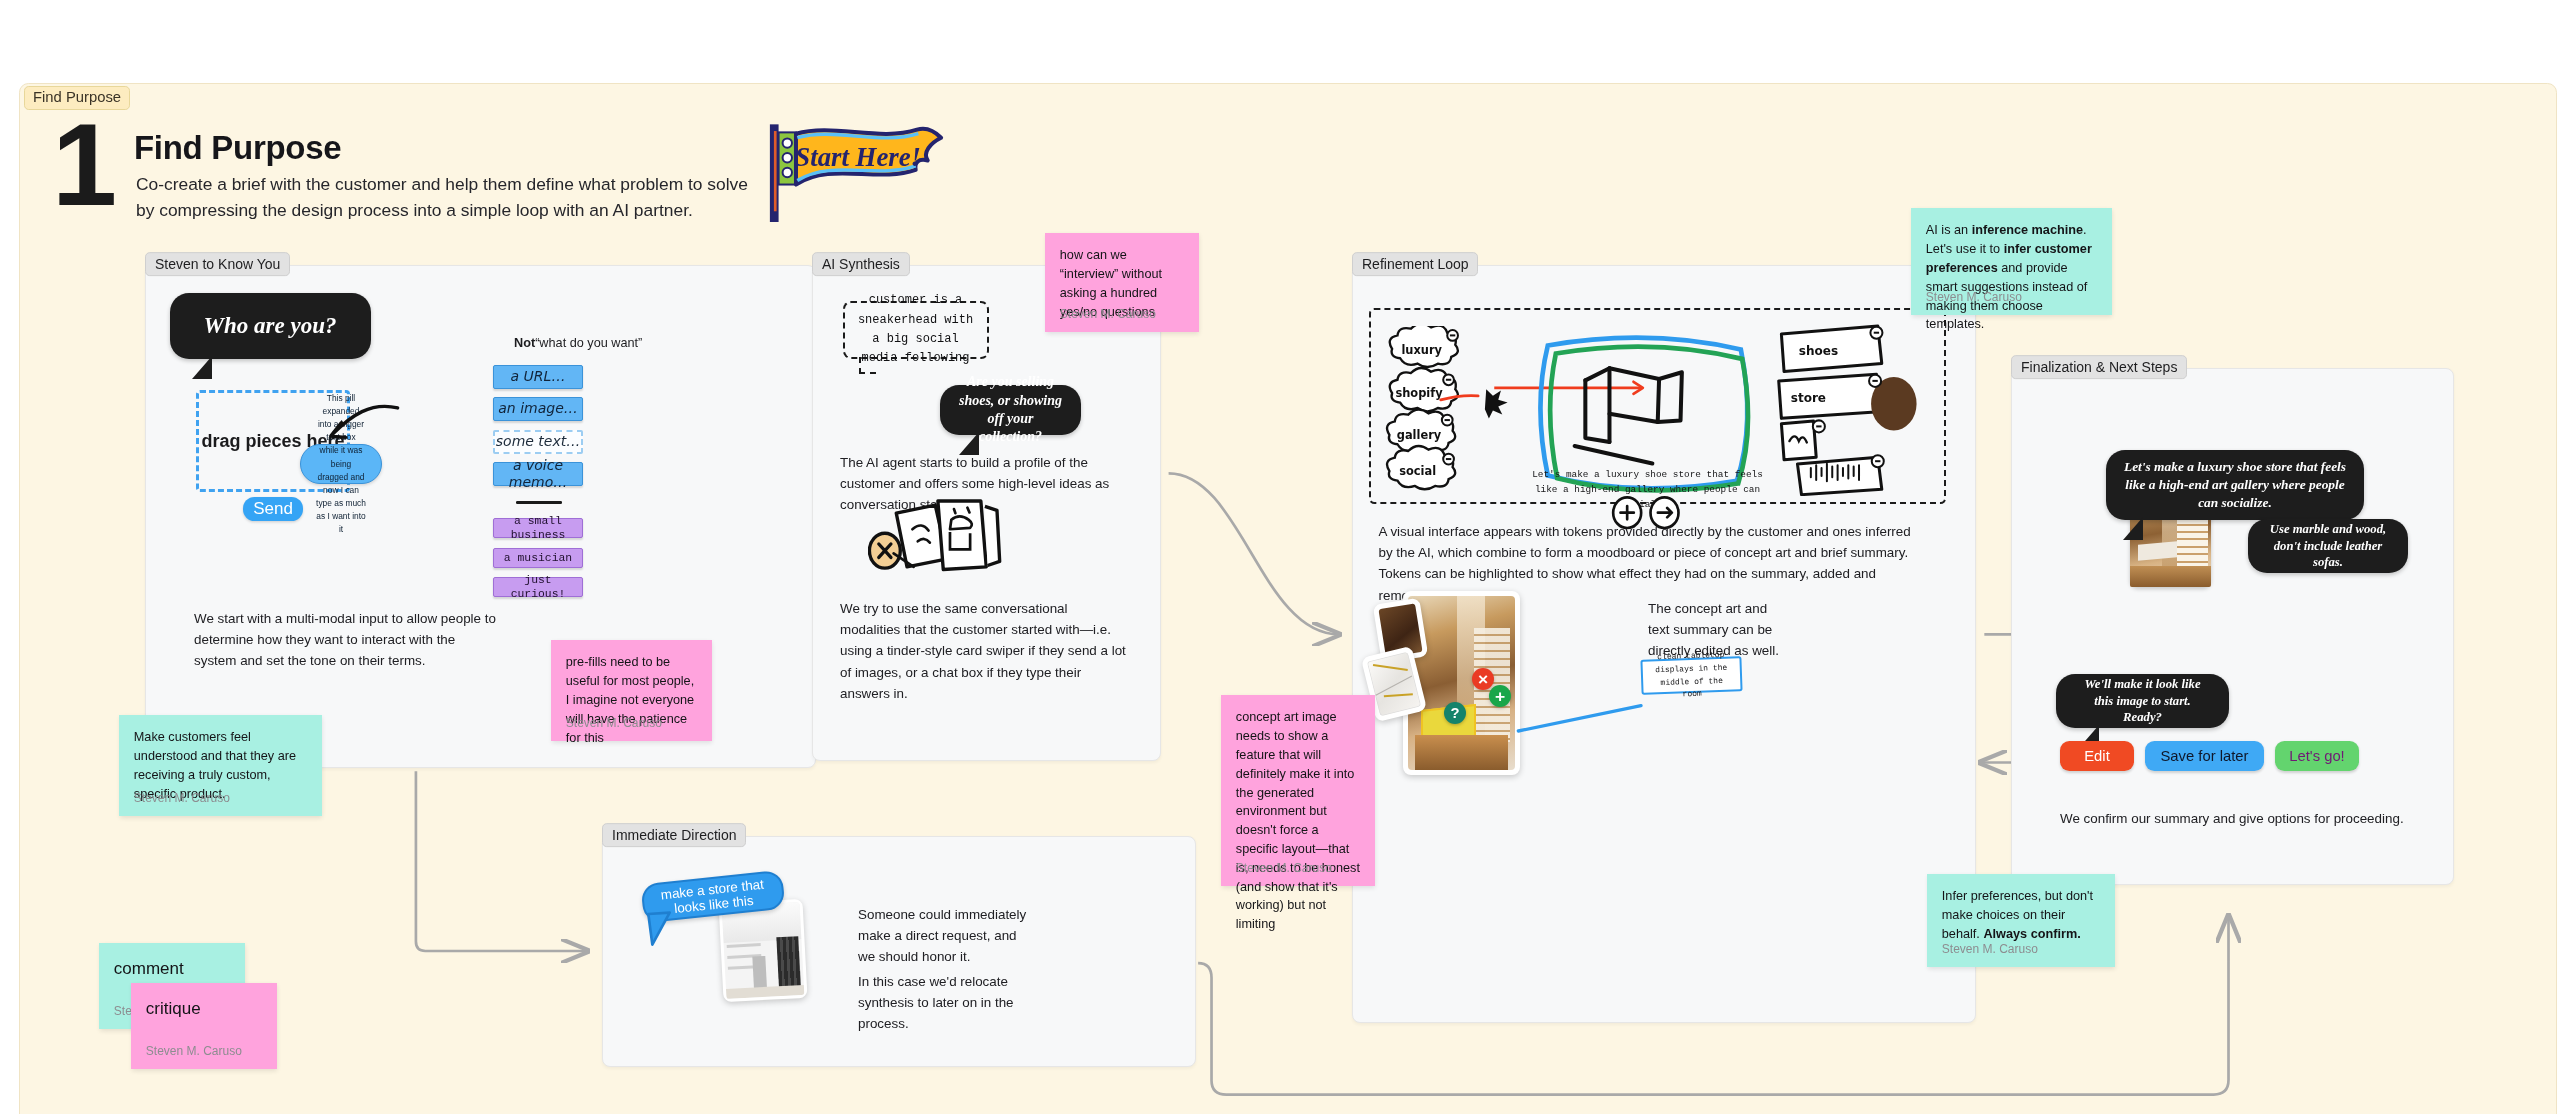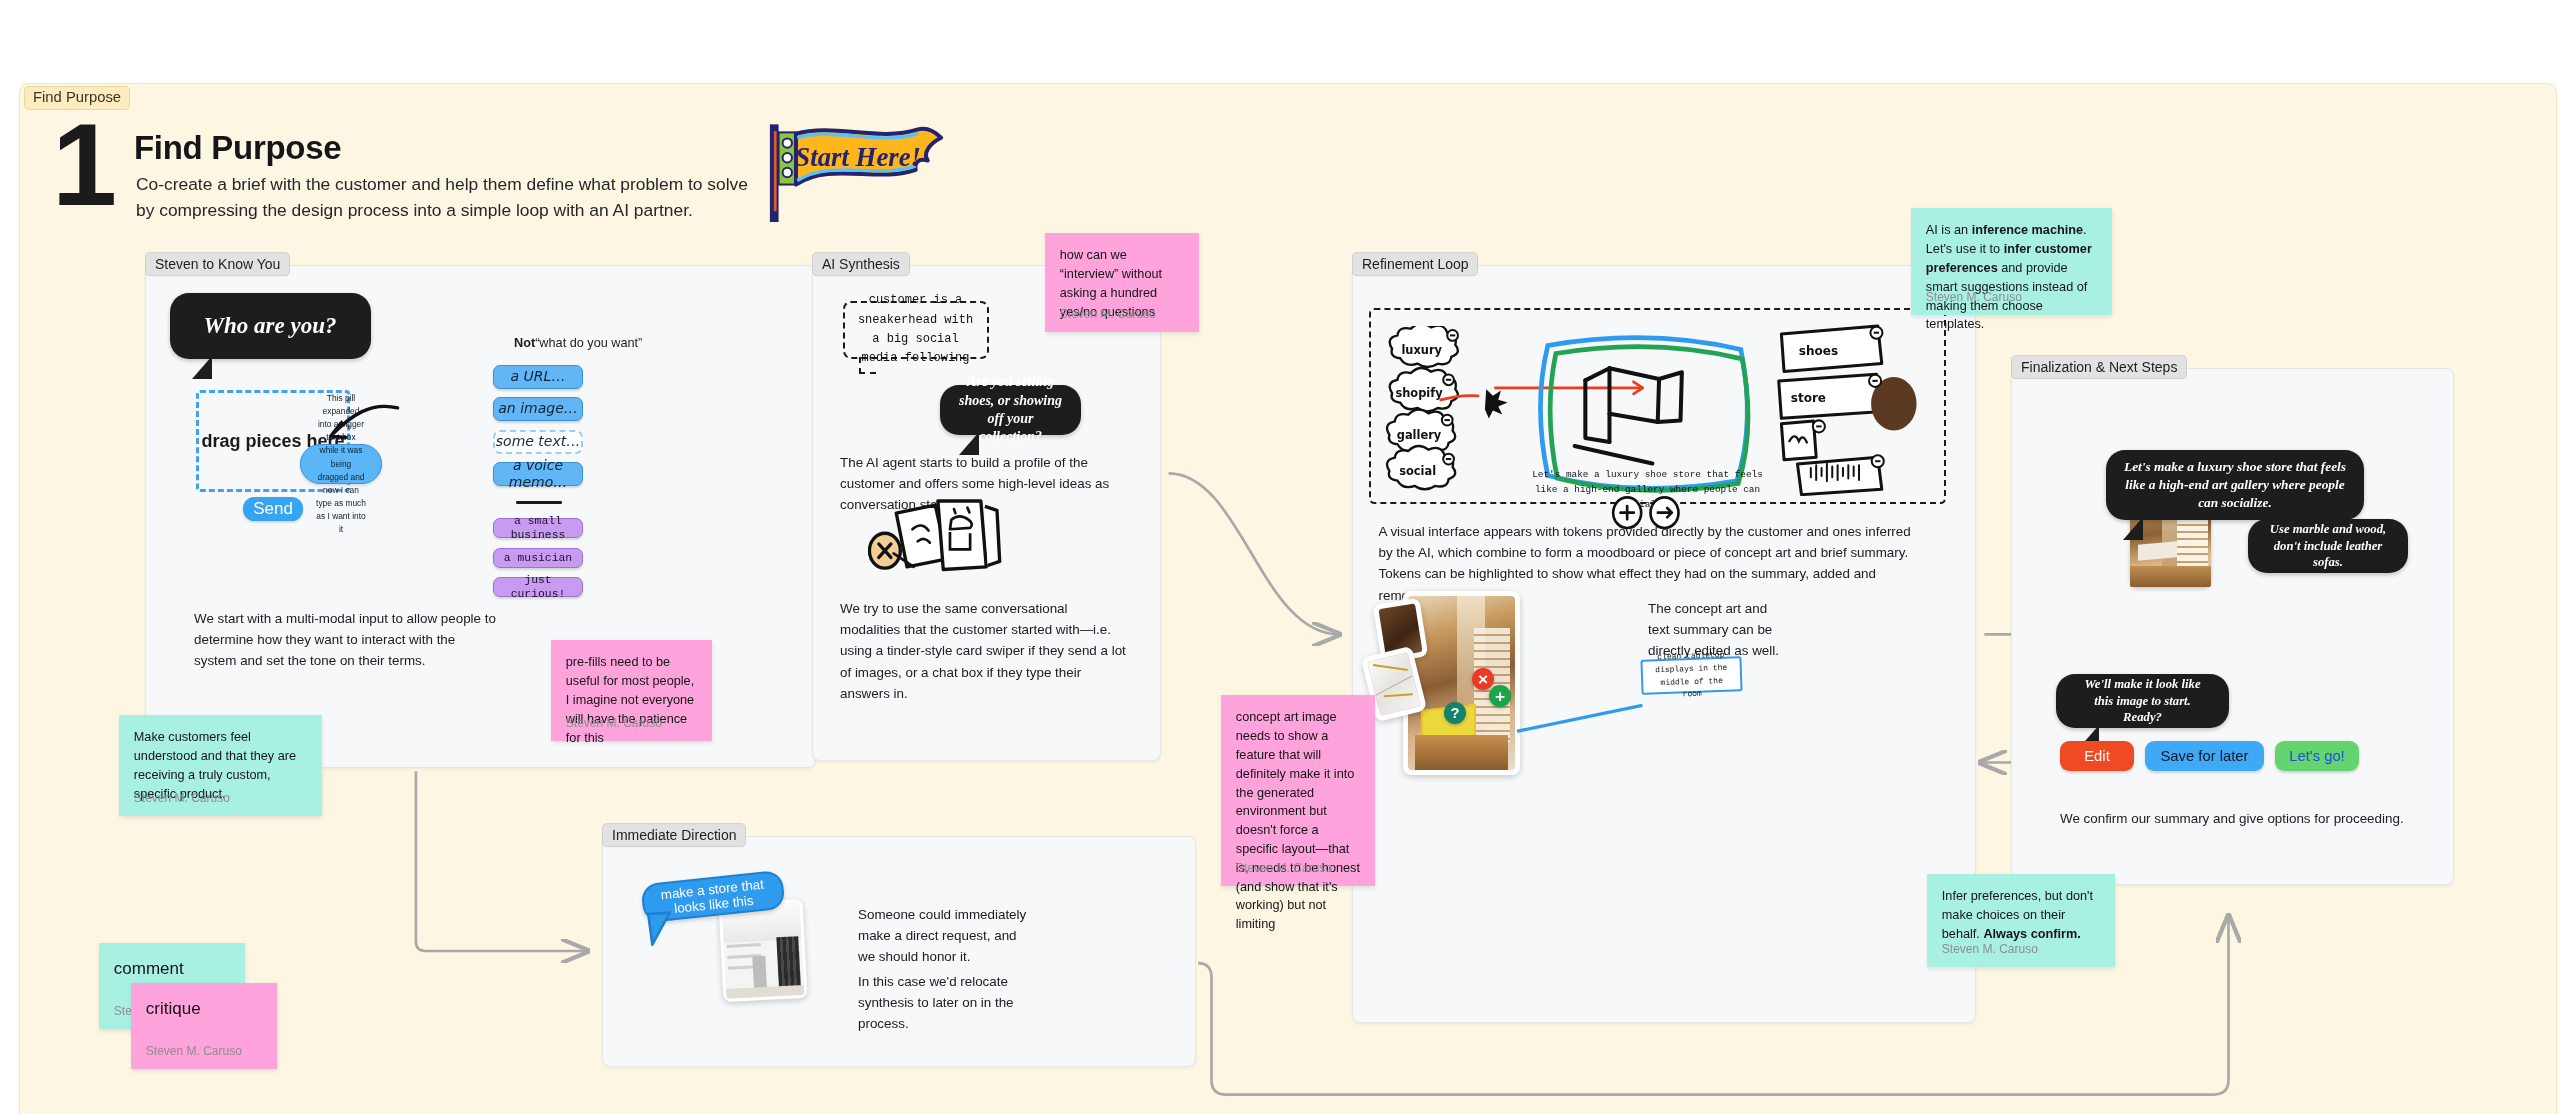"a URL…" .pill { border-radius: 7px -> 2px }
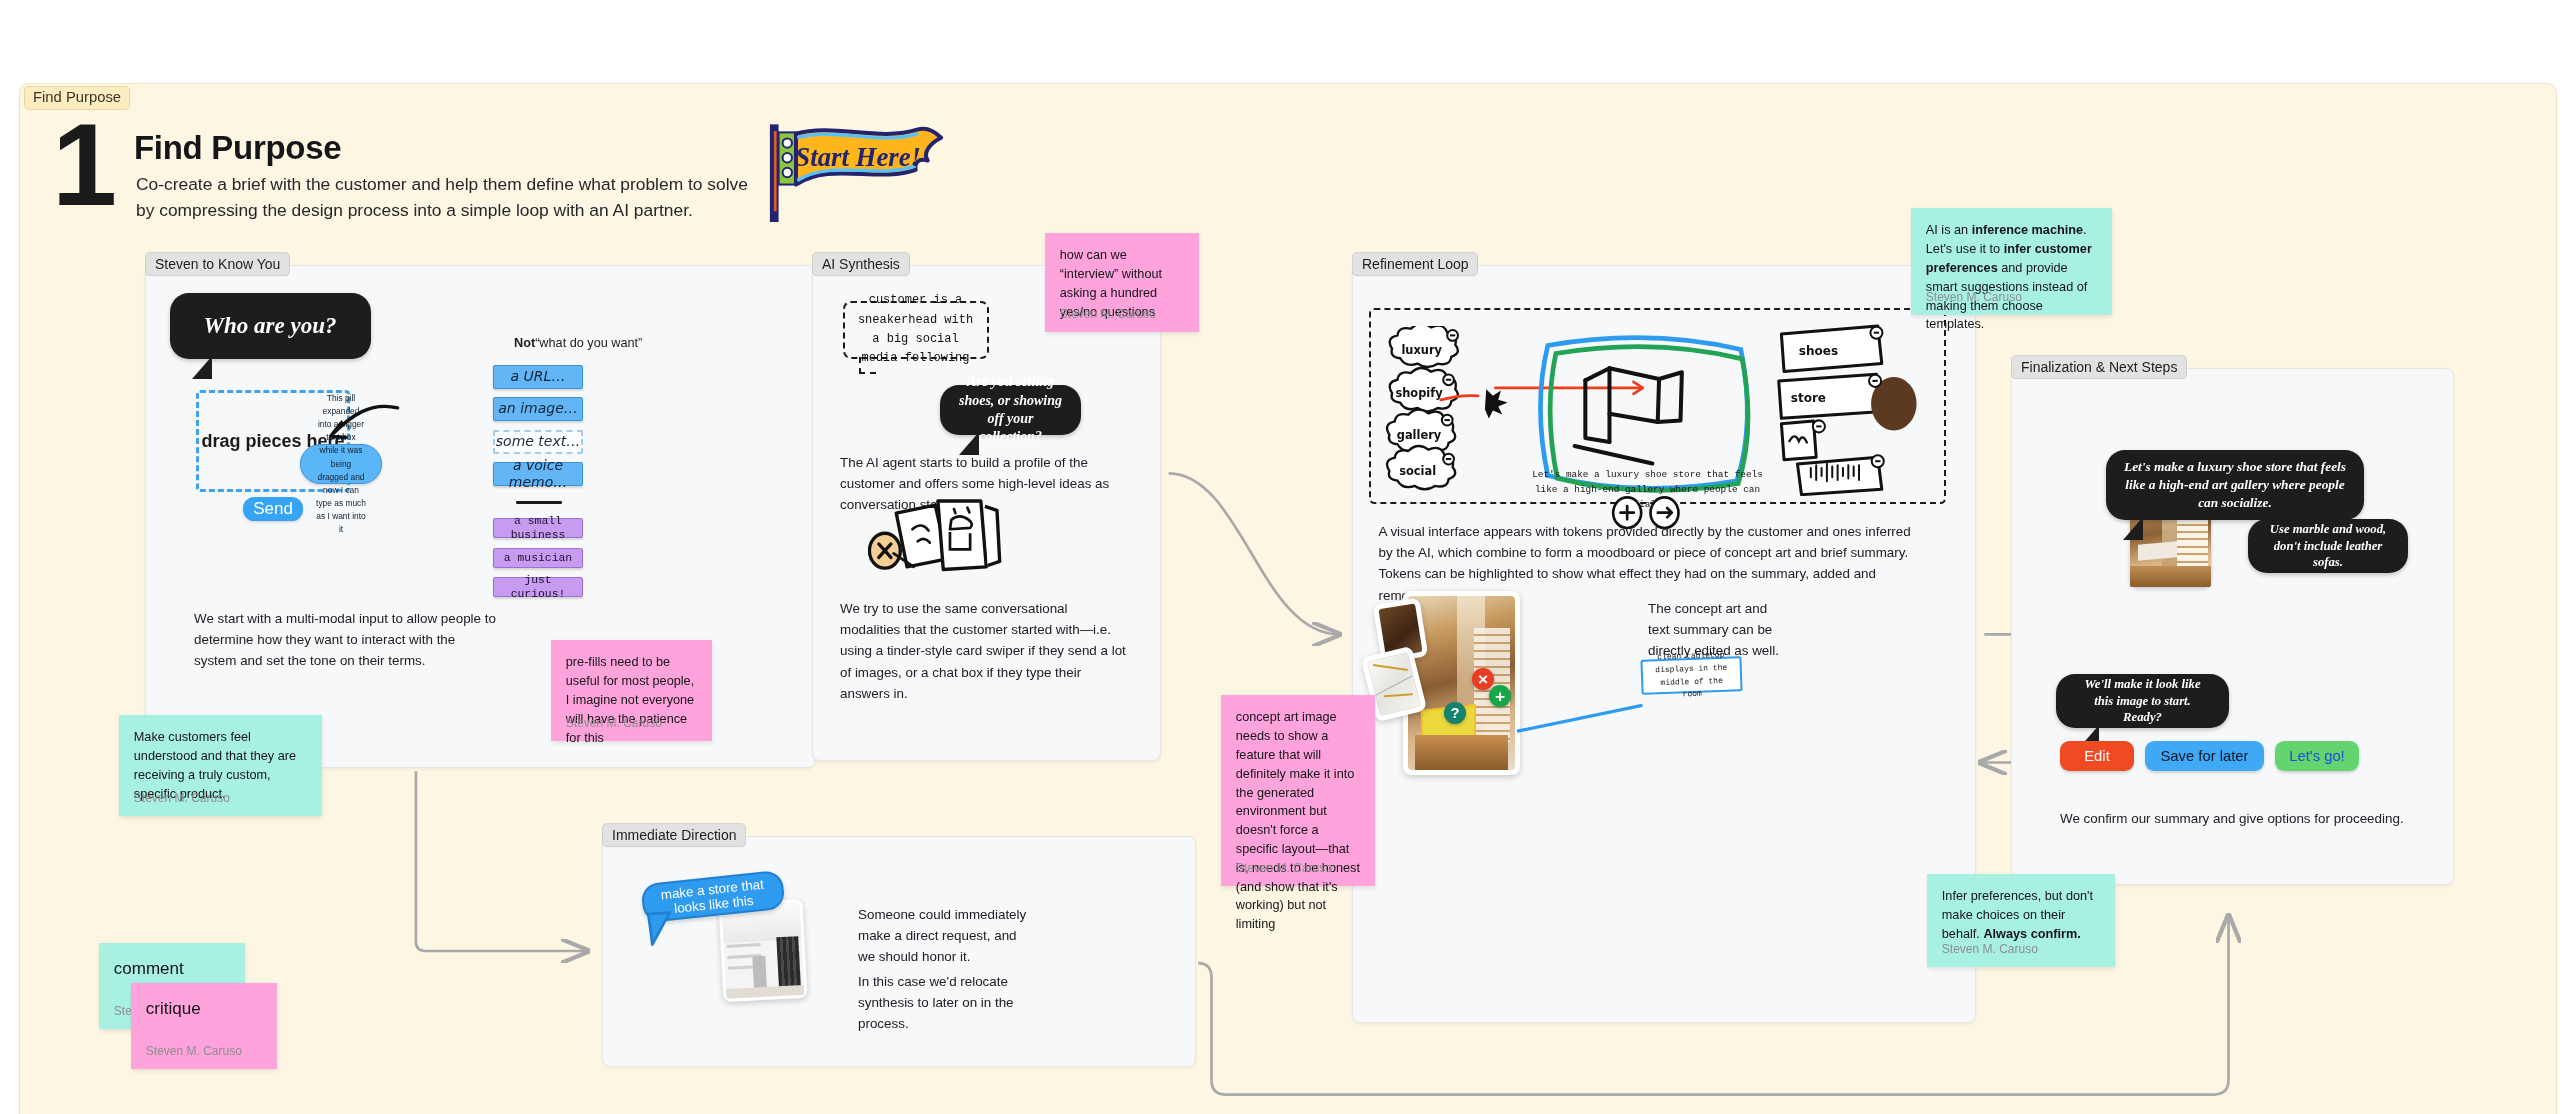"Let's go!" .abtn-go { color: #1d4ed8 -> #701a75 }
